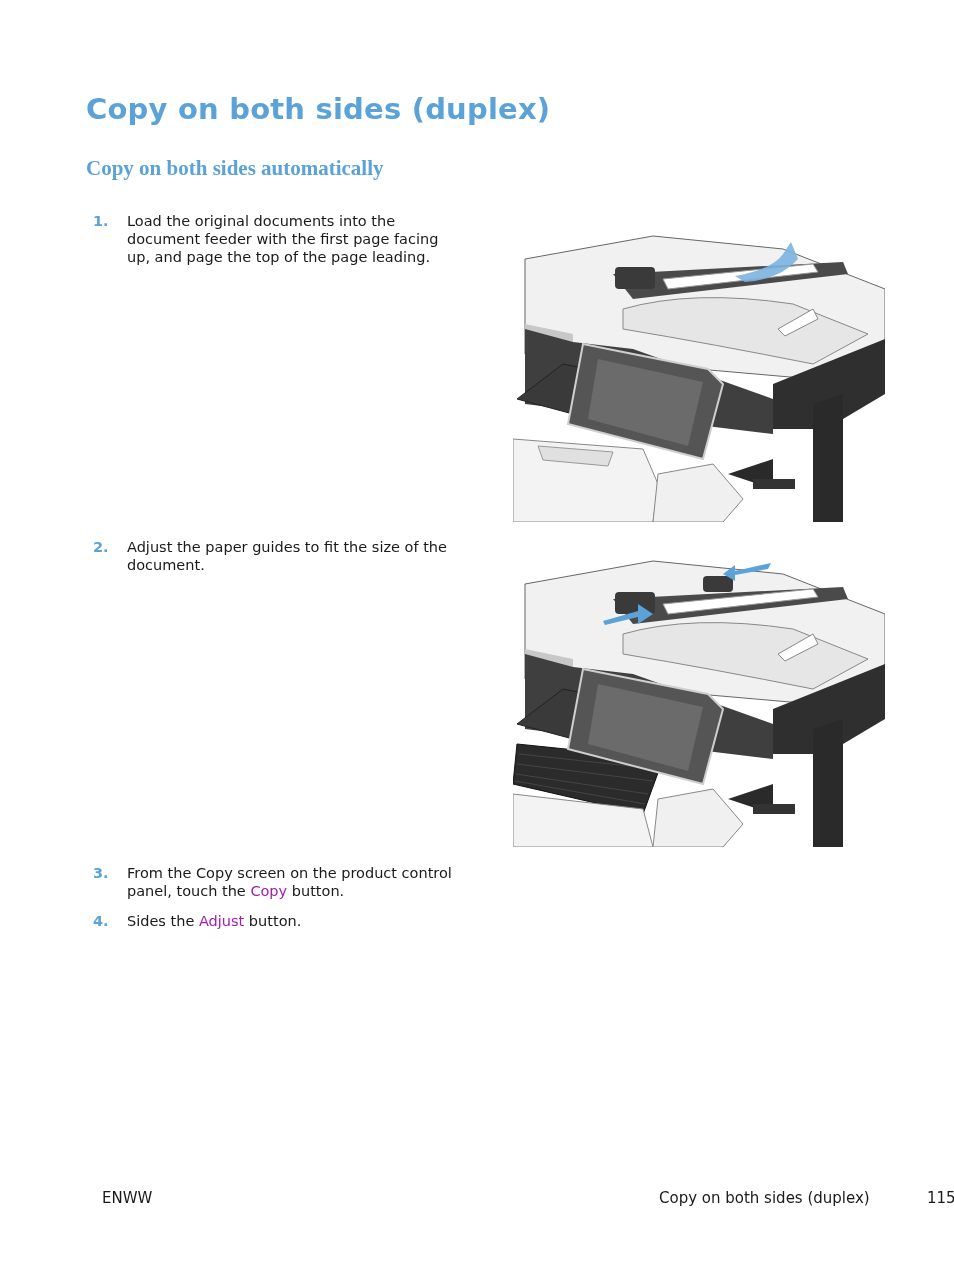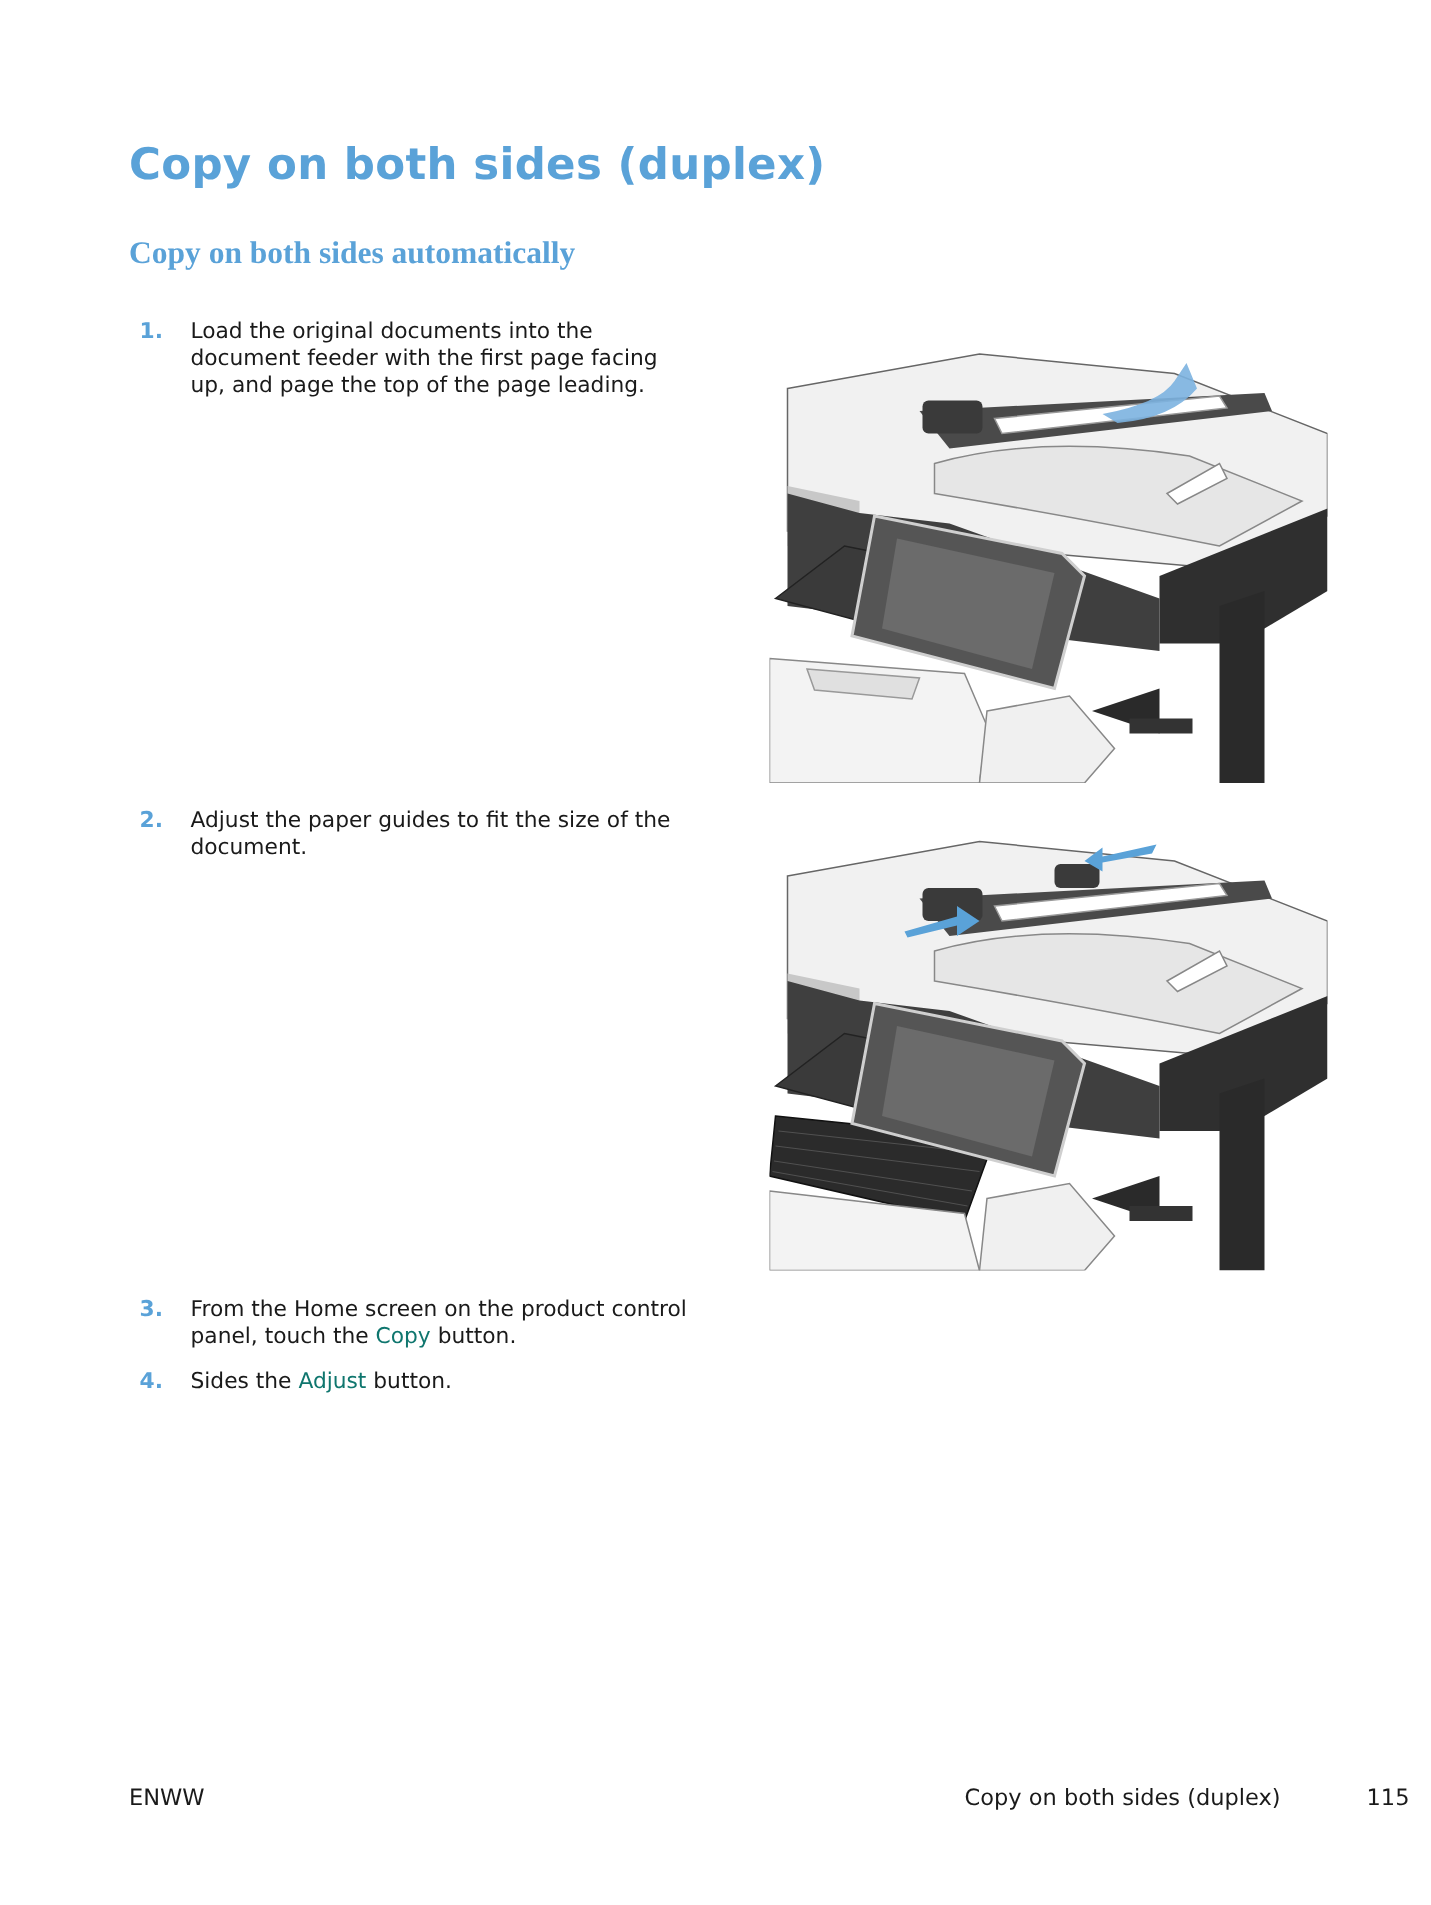"From the Home screen on" span { text: Home -> Copy }
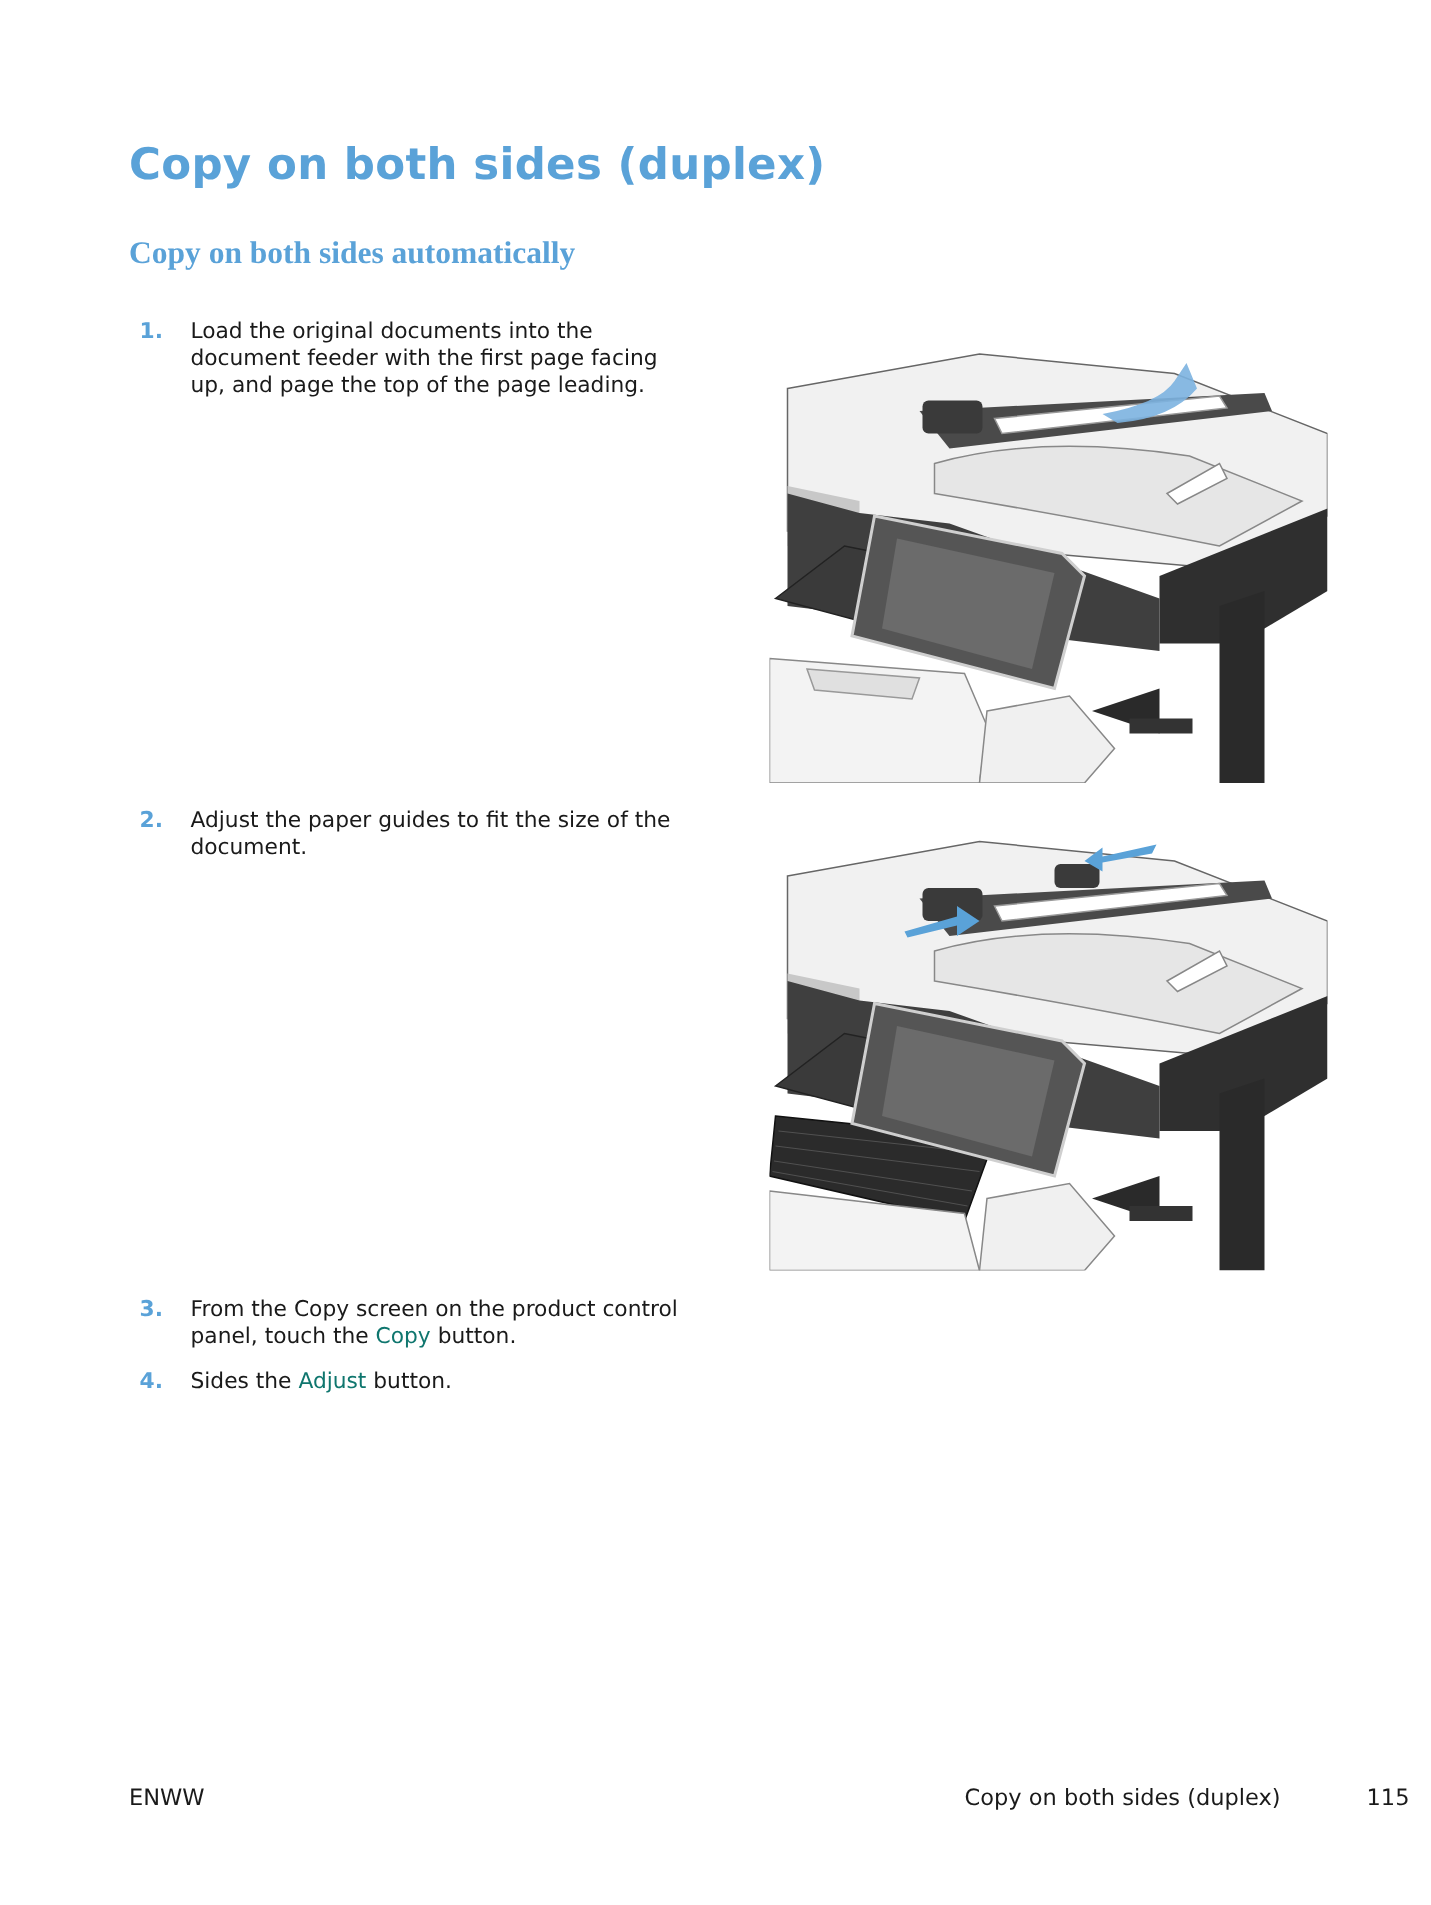"Copy" .link { color: #0f766e -> #a21caf }
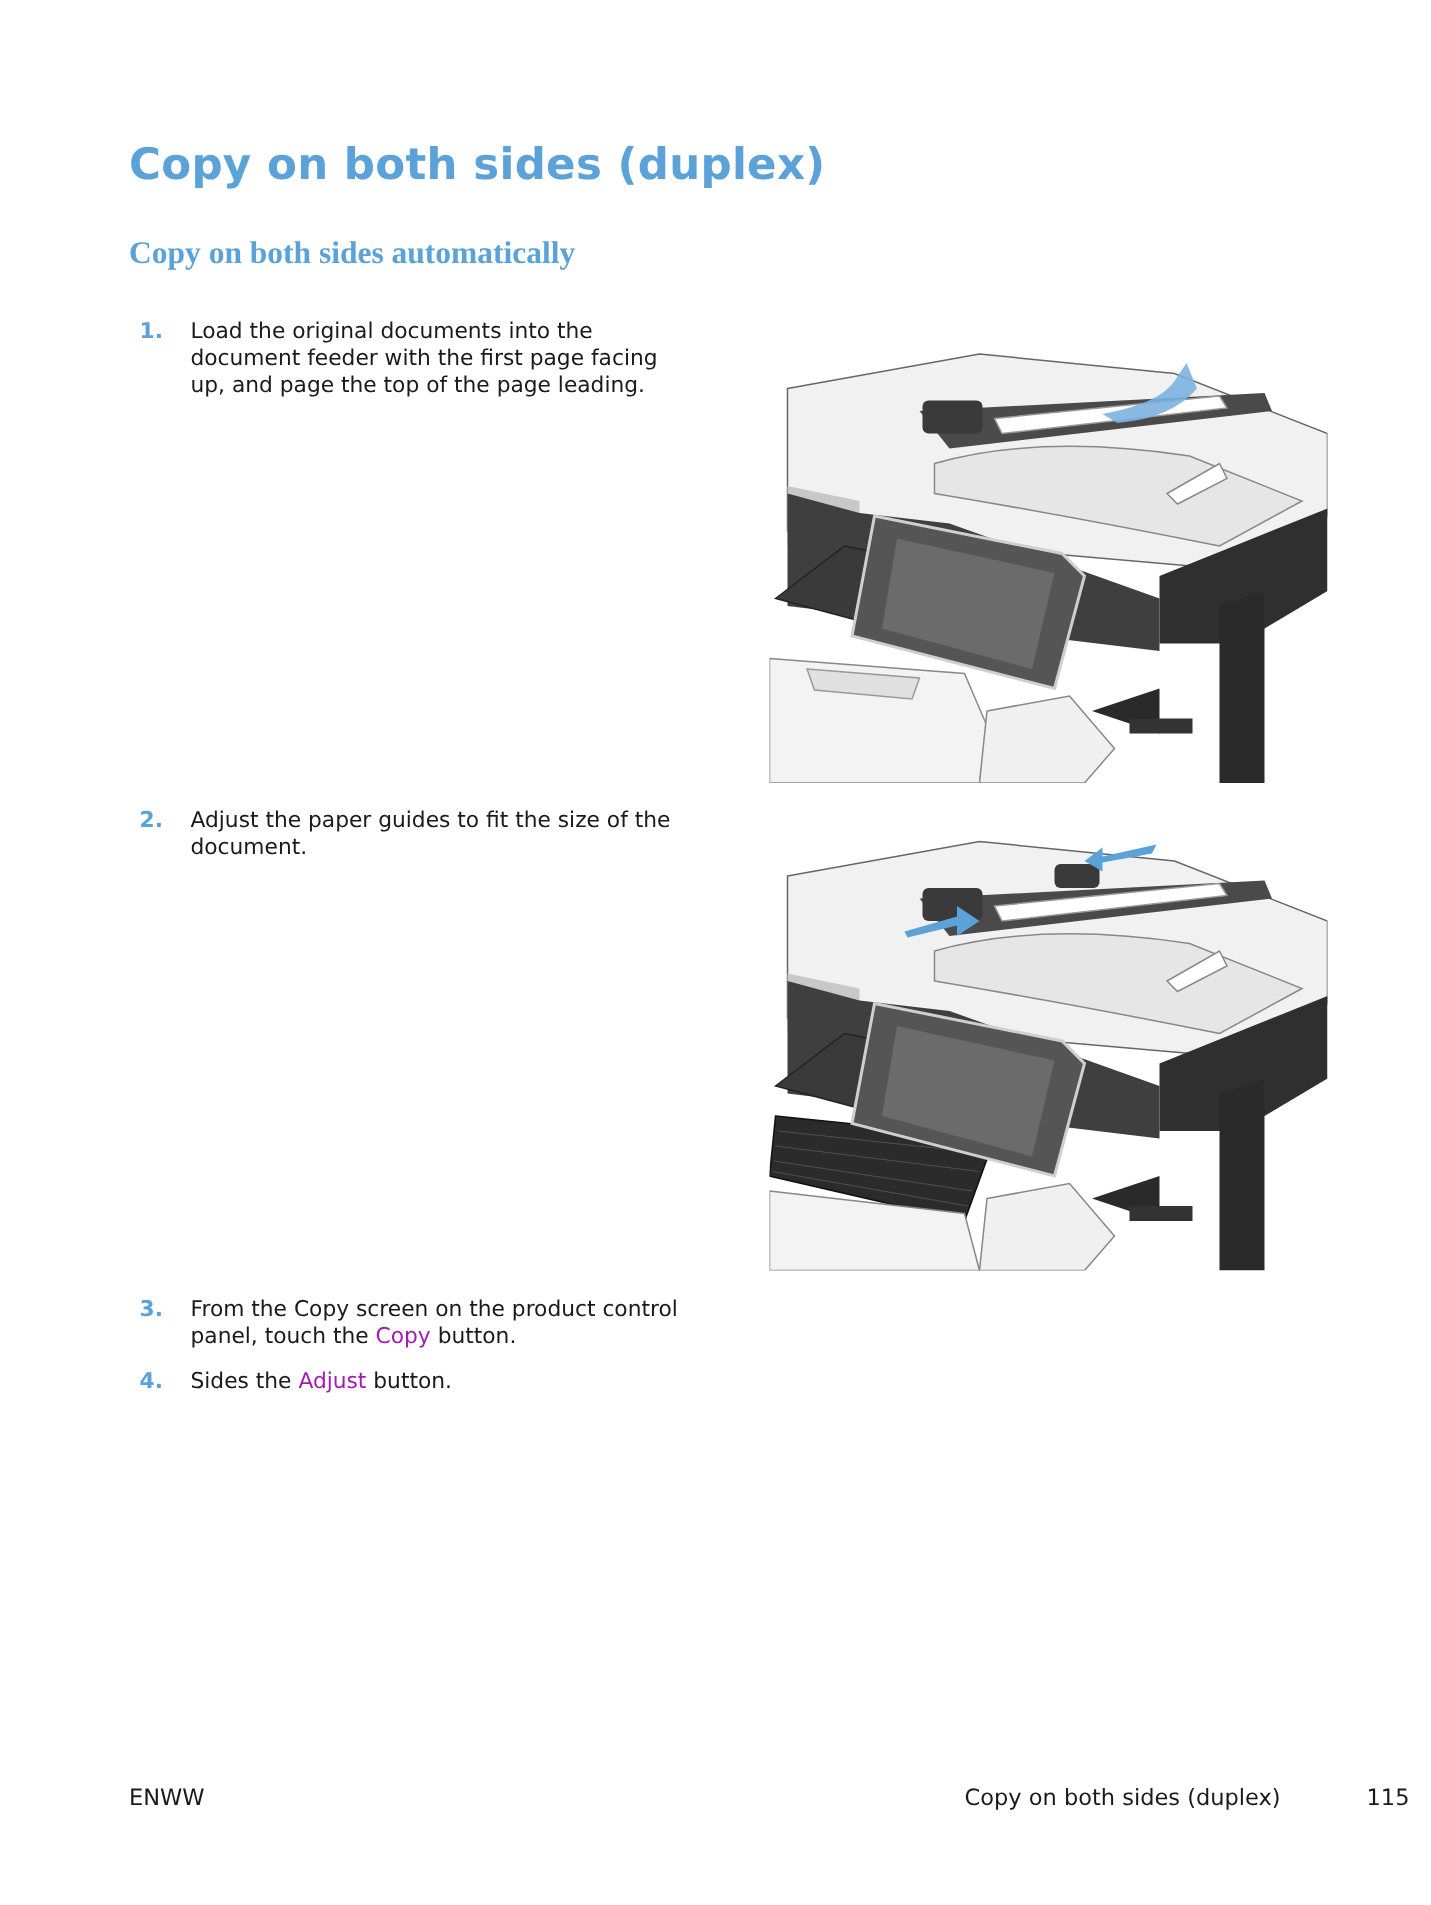"ENWW" .footer { margin-left: none -> 16px }
